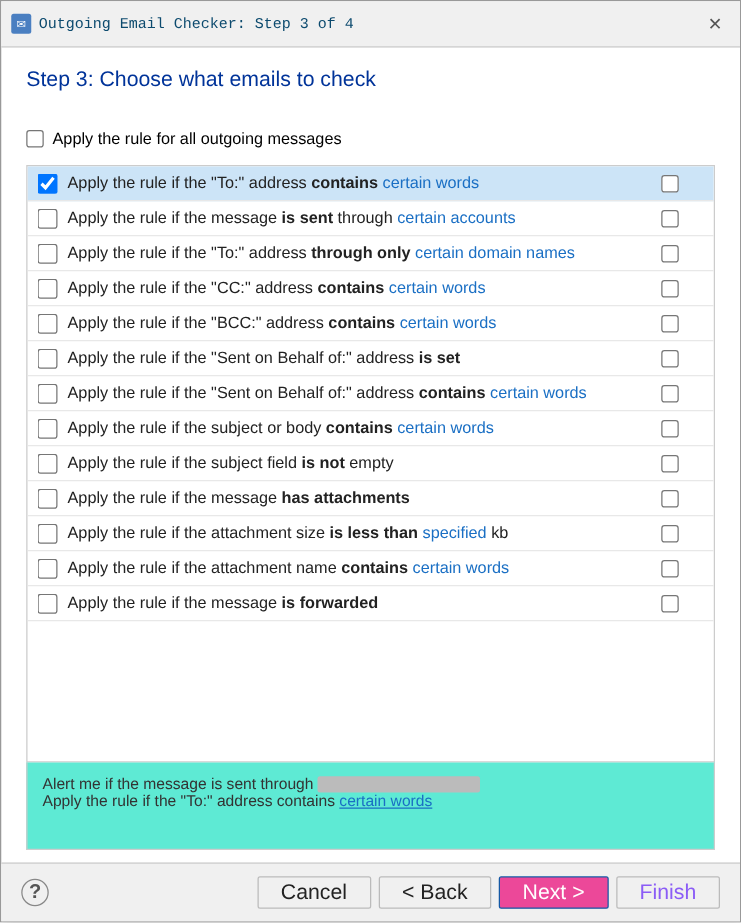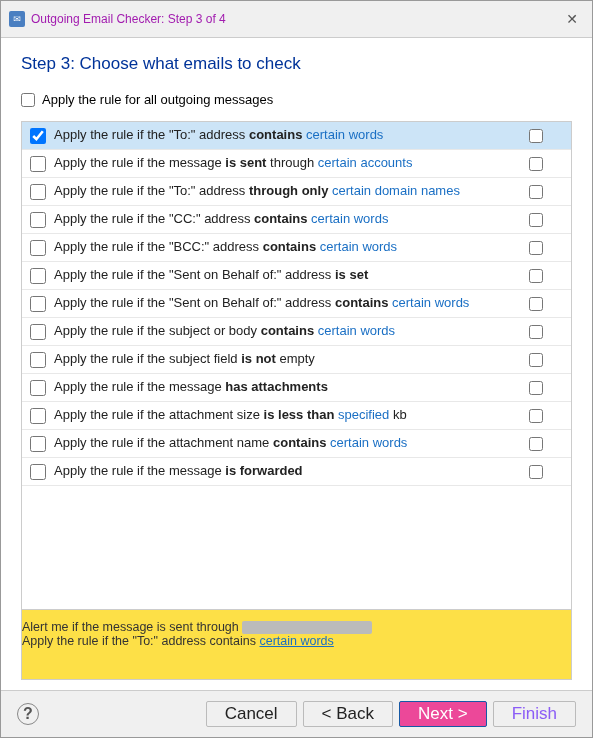"Outgoing Email Checker: Step 3" .title-text { color: #a21caf -> #0c4a6e; font-family: none -> Liberation Mono, monospace }
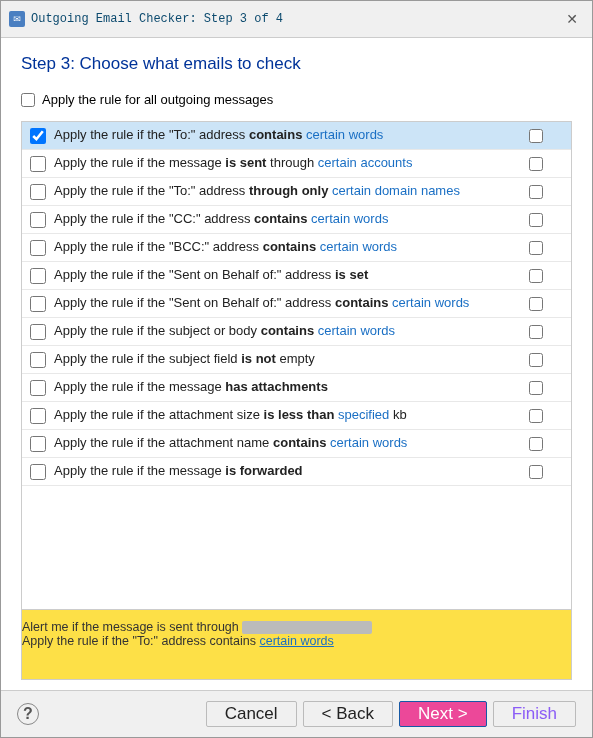"Step 3: Choose what emails" .step-title { margin-bottom: 18px -> 29px }
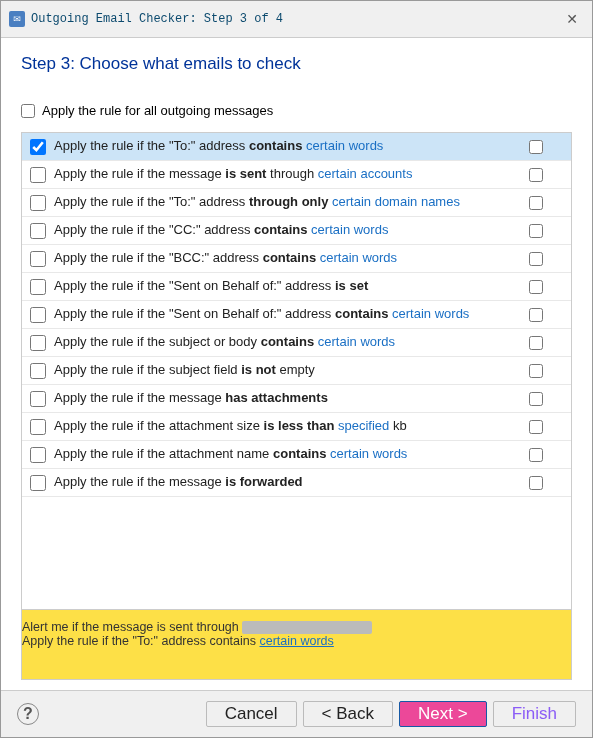"Alert me if the message" .info-panel { background: #fde047 -> #5eead4; padding: 10px 0 -> 10px 12px }
